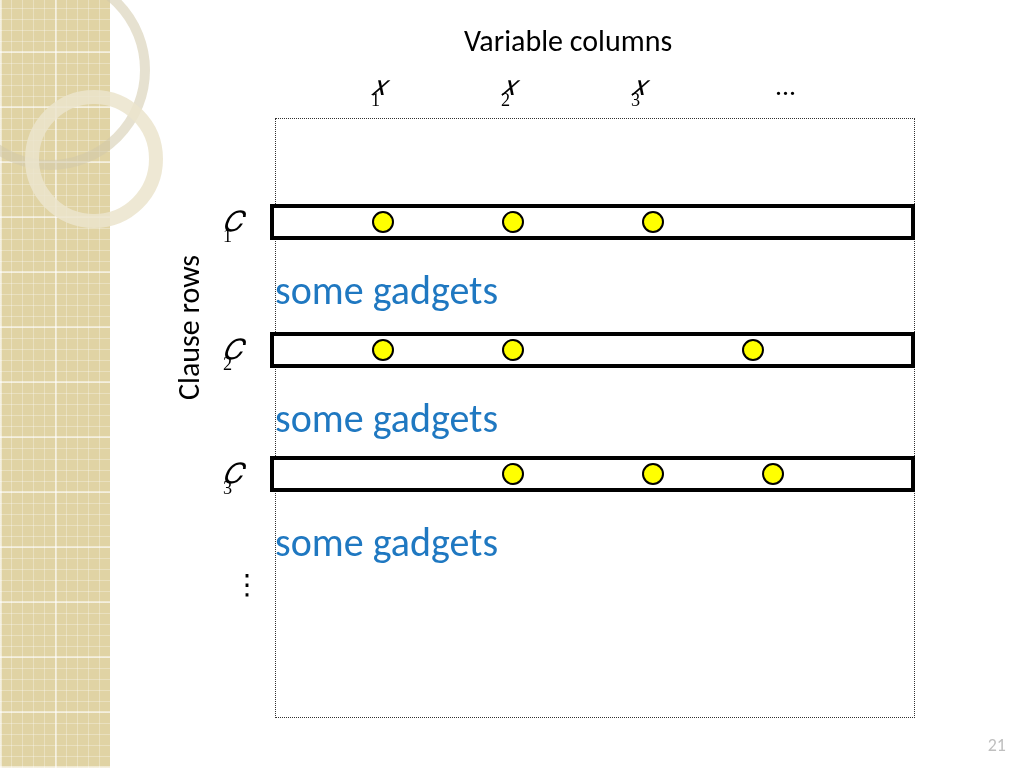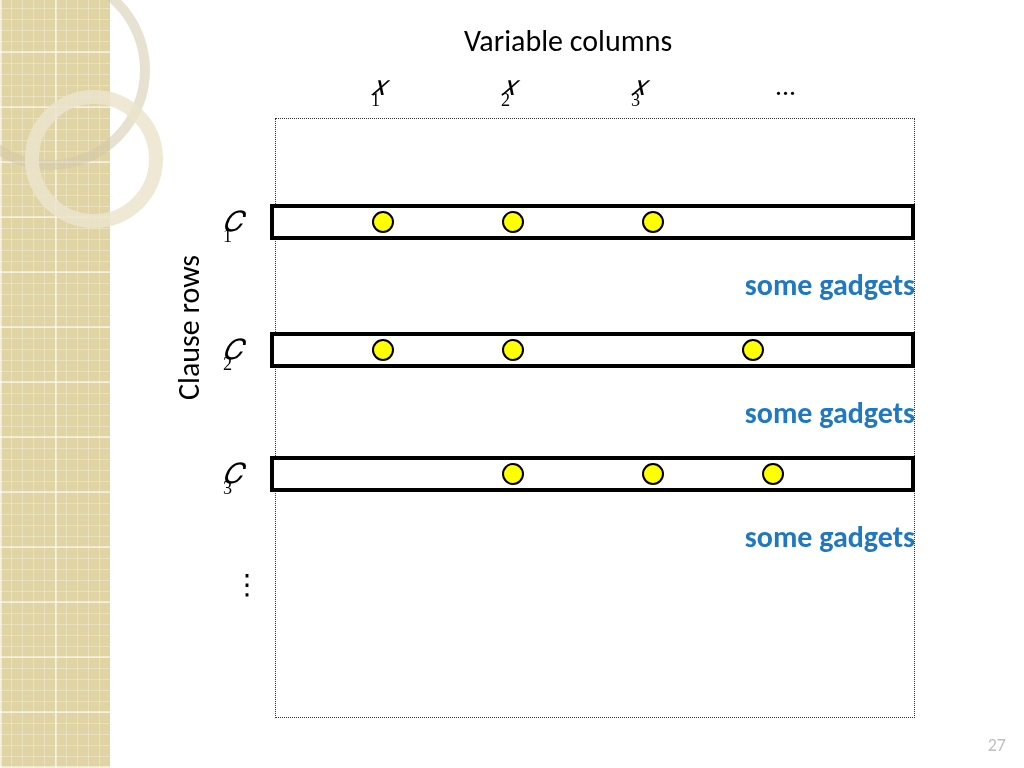"some gadgets" .gadget-text { font-size: 30px -> 40px; font-weight: bold -> normal; text-align: right -> left }
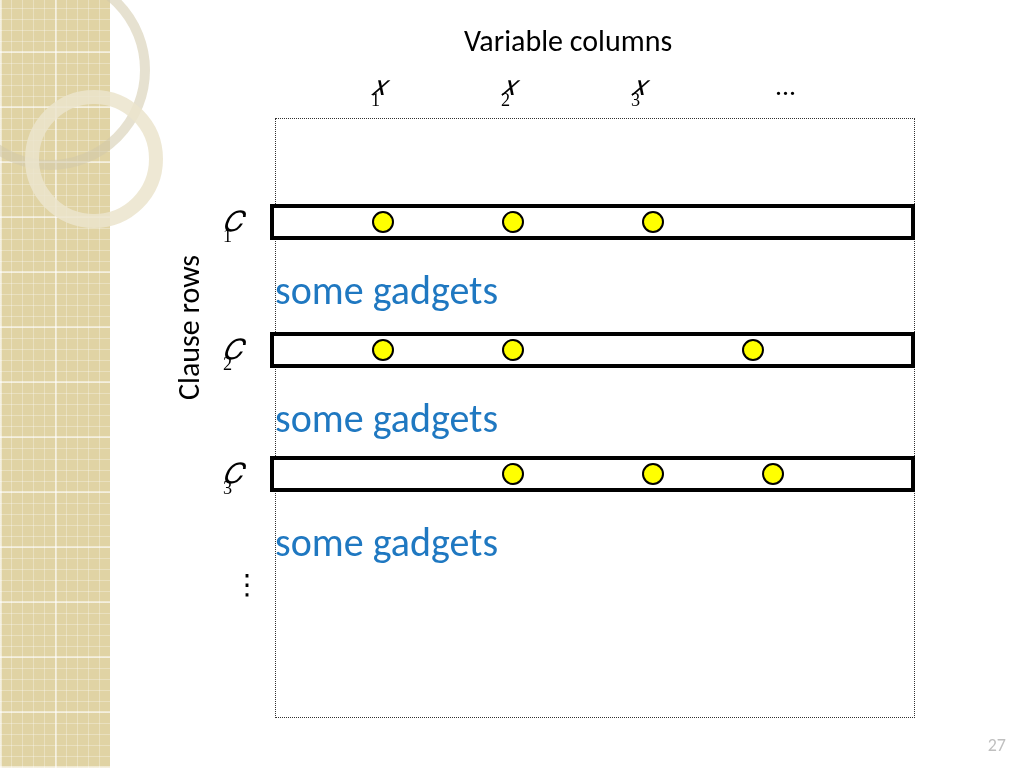"27" div.page-number { text: 27 -> 21 }
